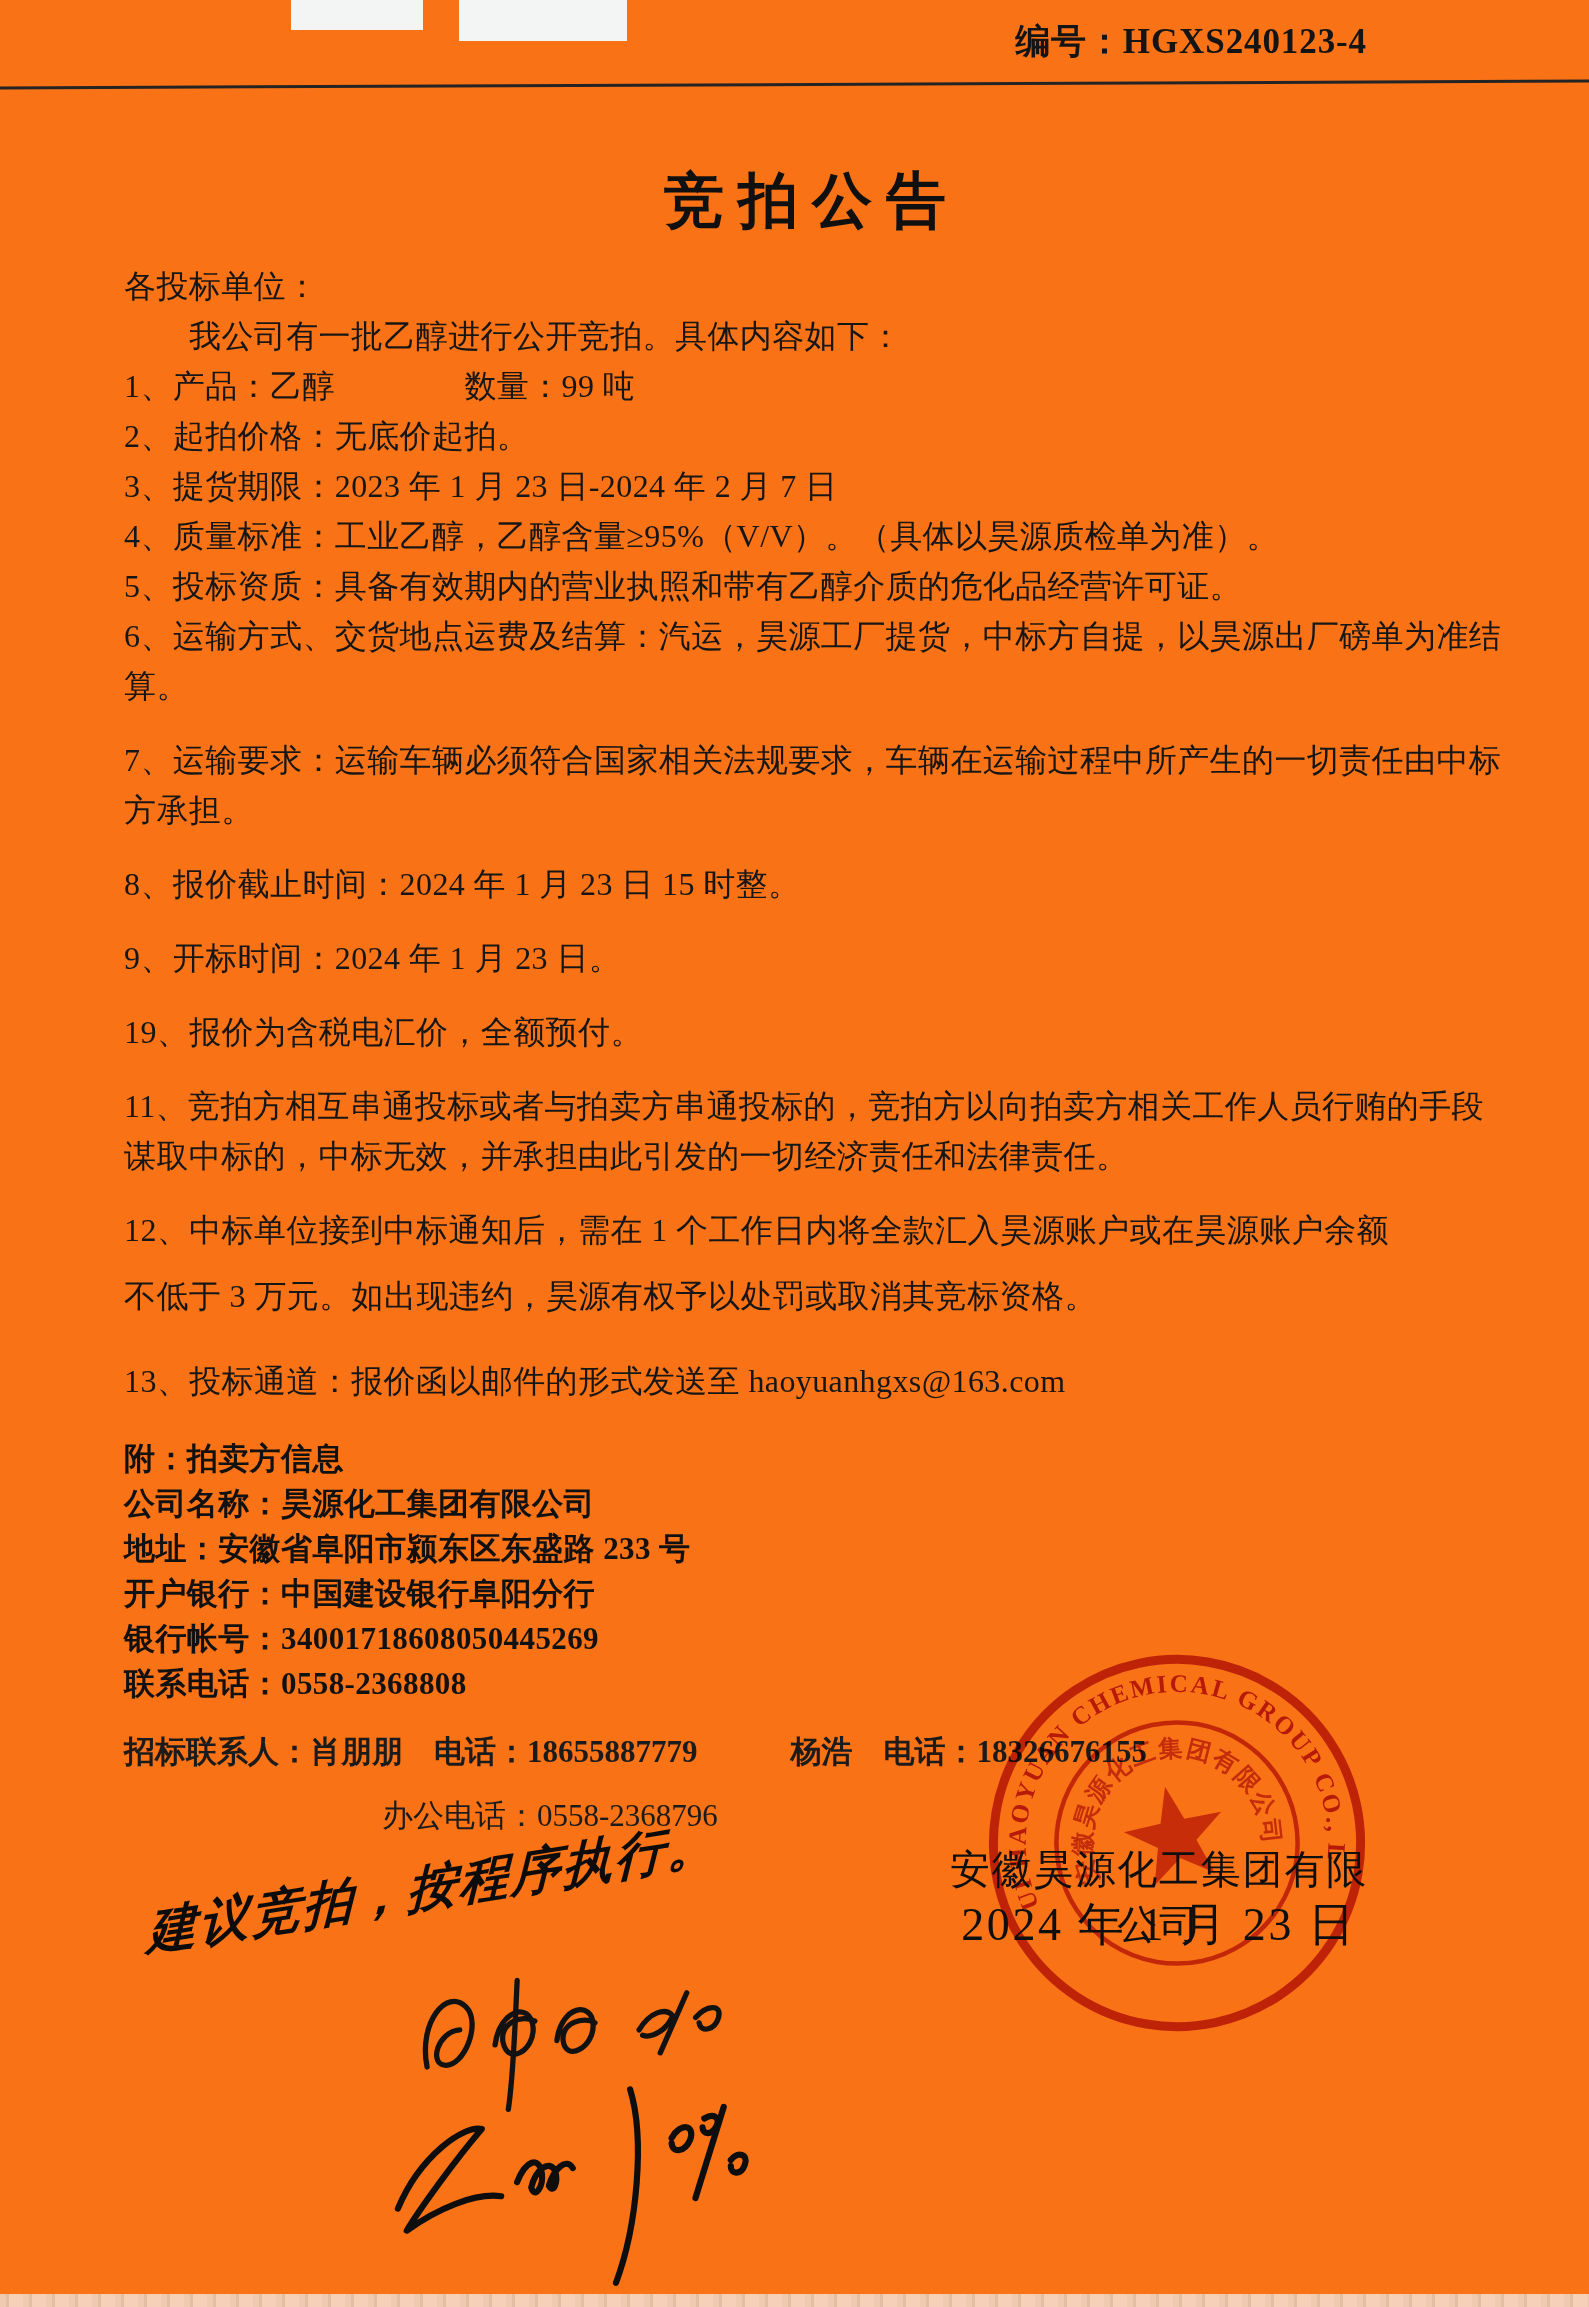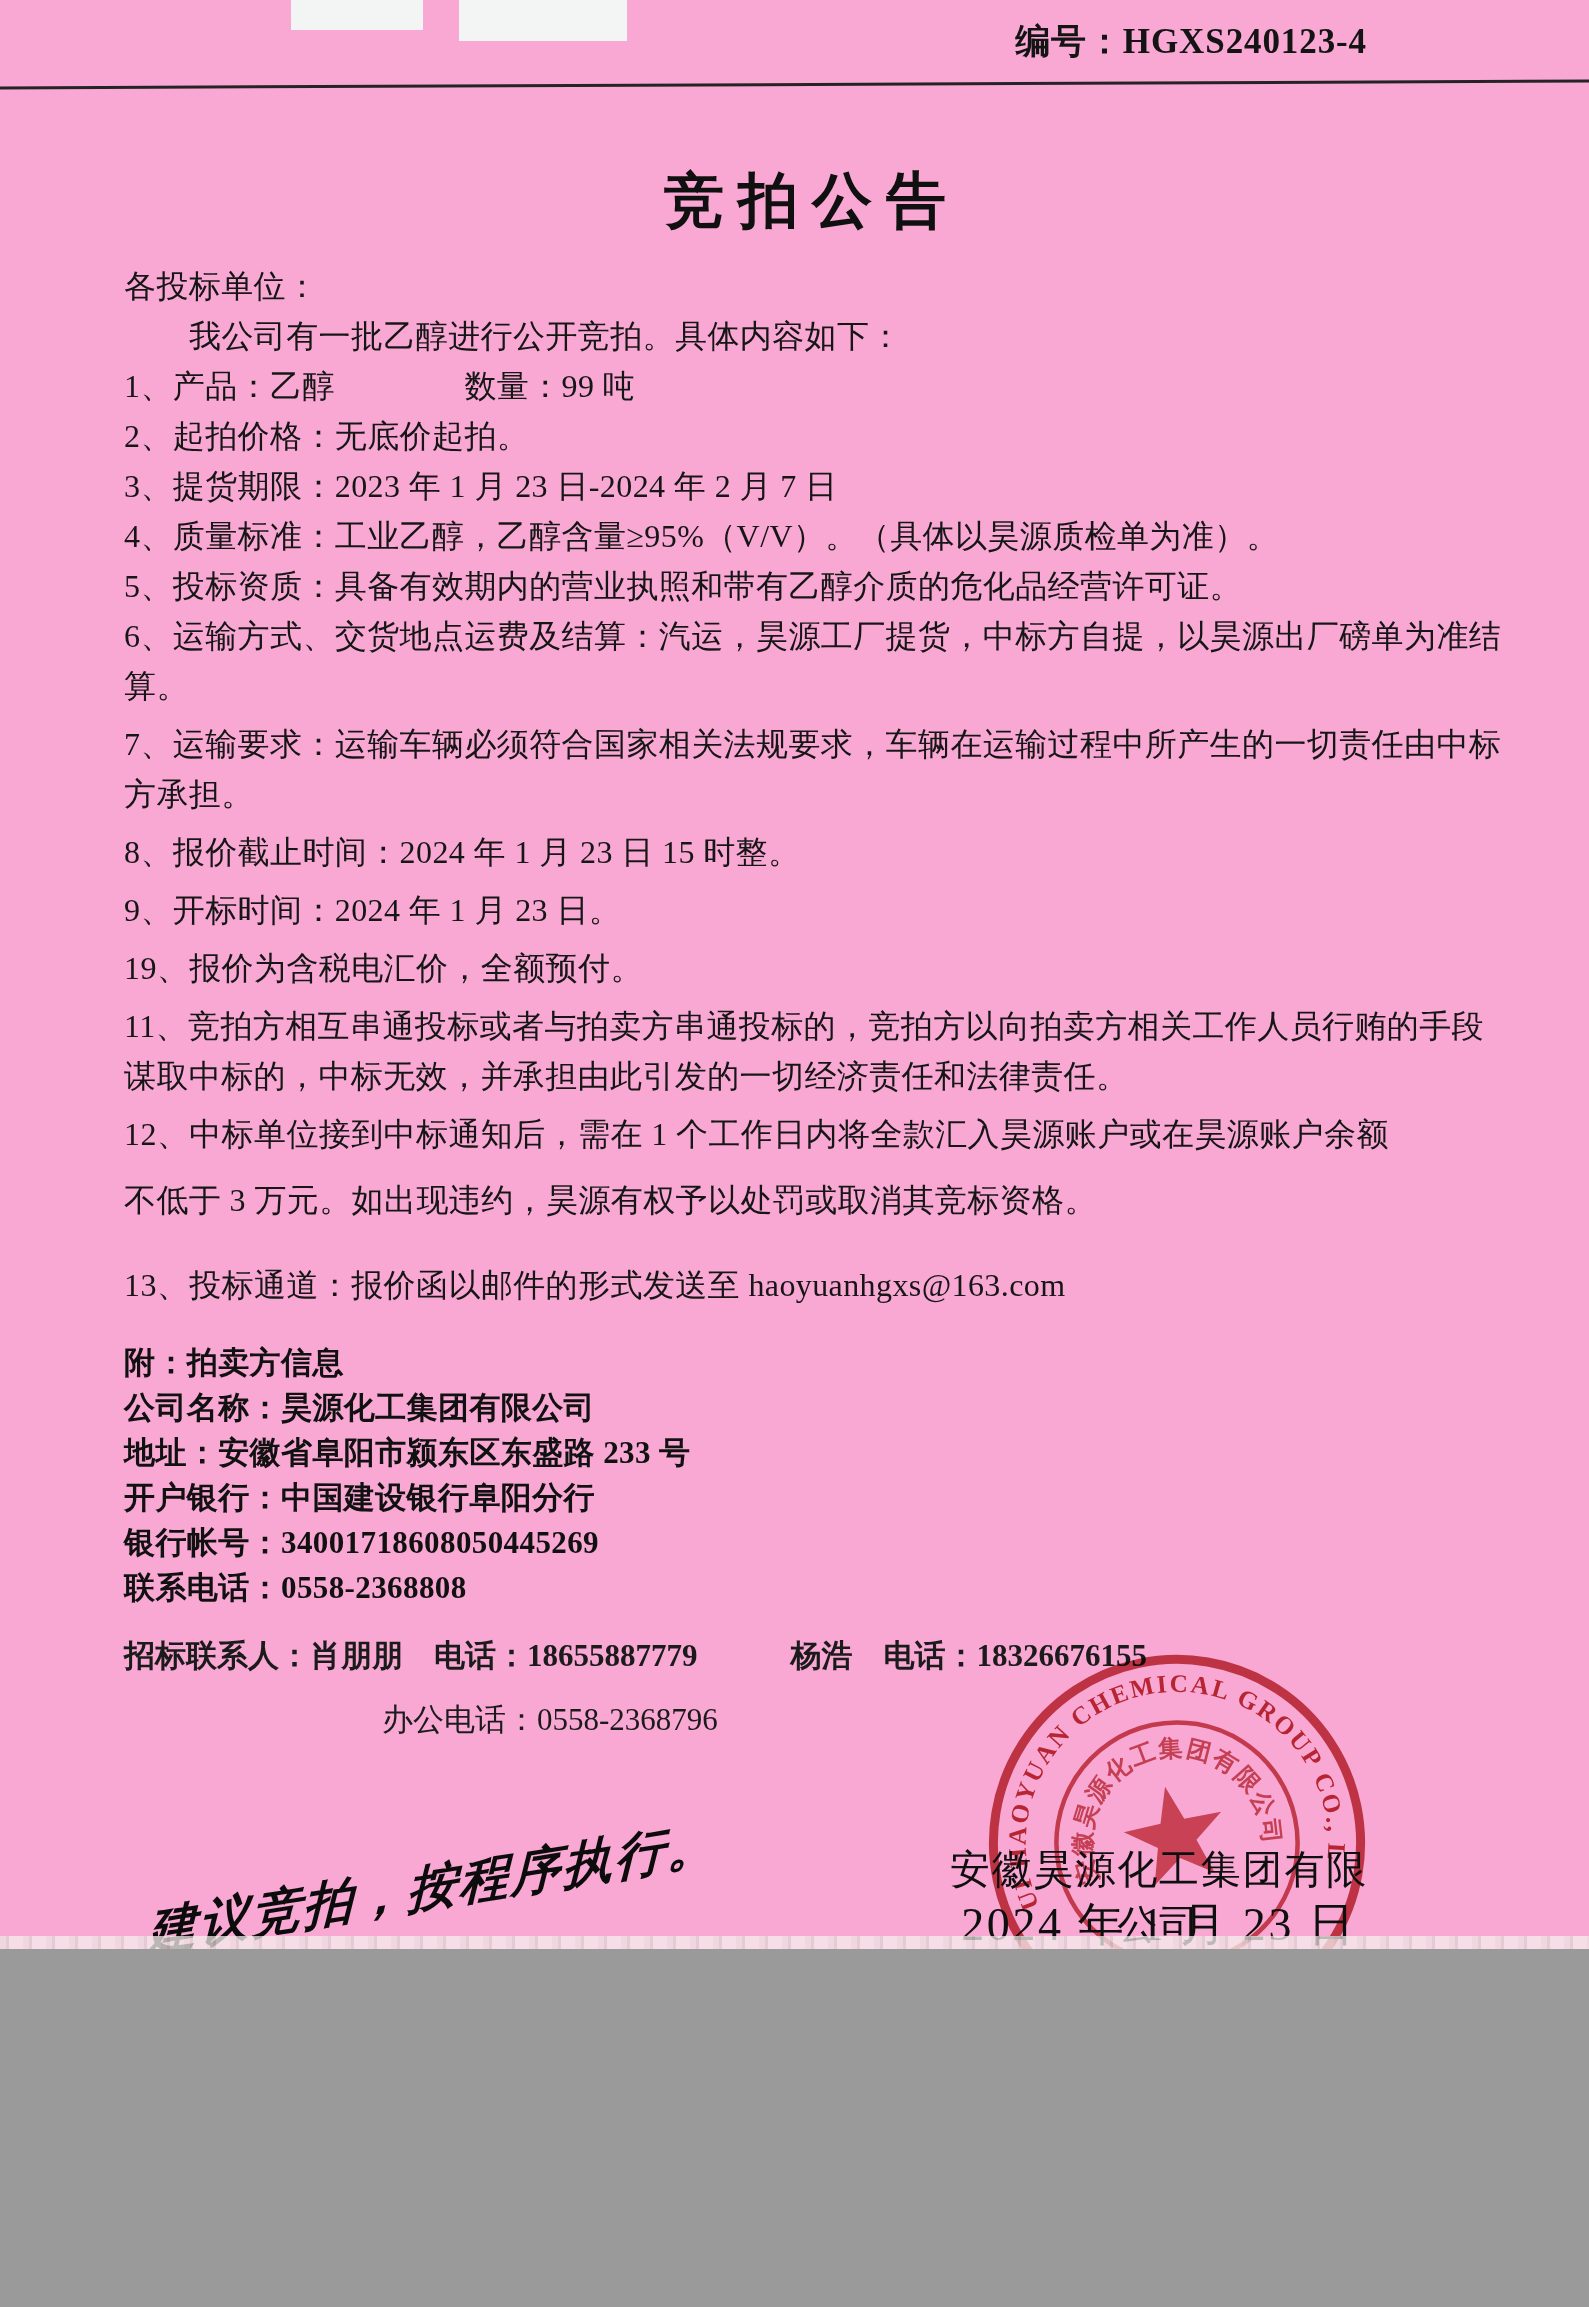"编号：HGXS240123-4" .page { background: #f9a8d4 -> #f97316; height: 1949px -> 2307px }
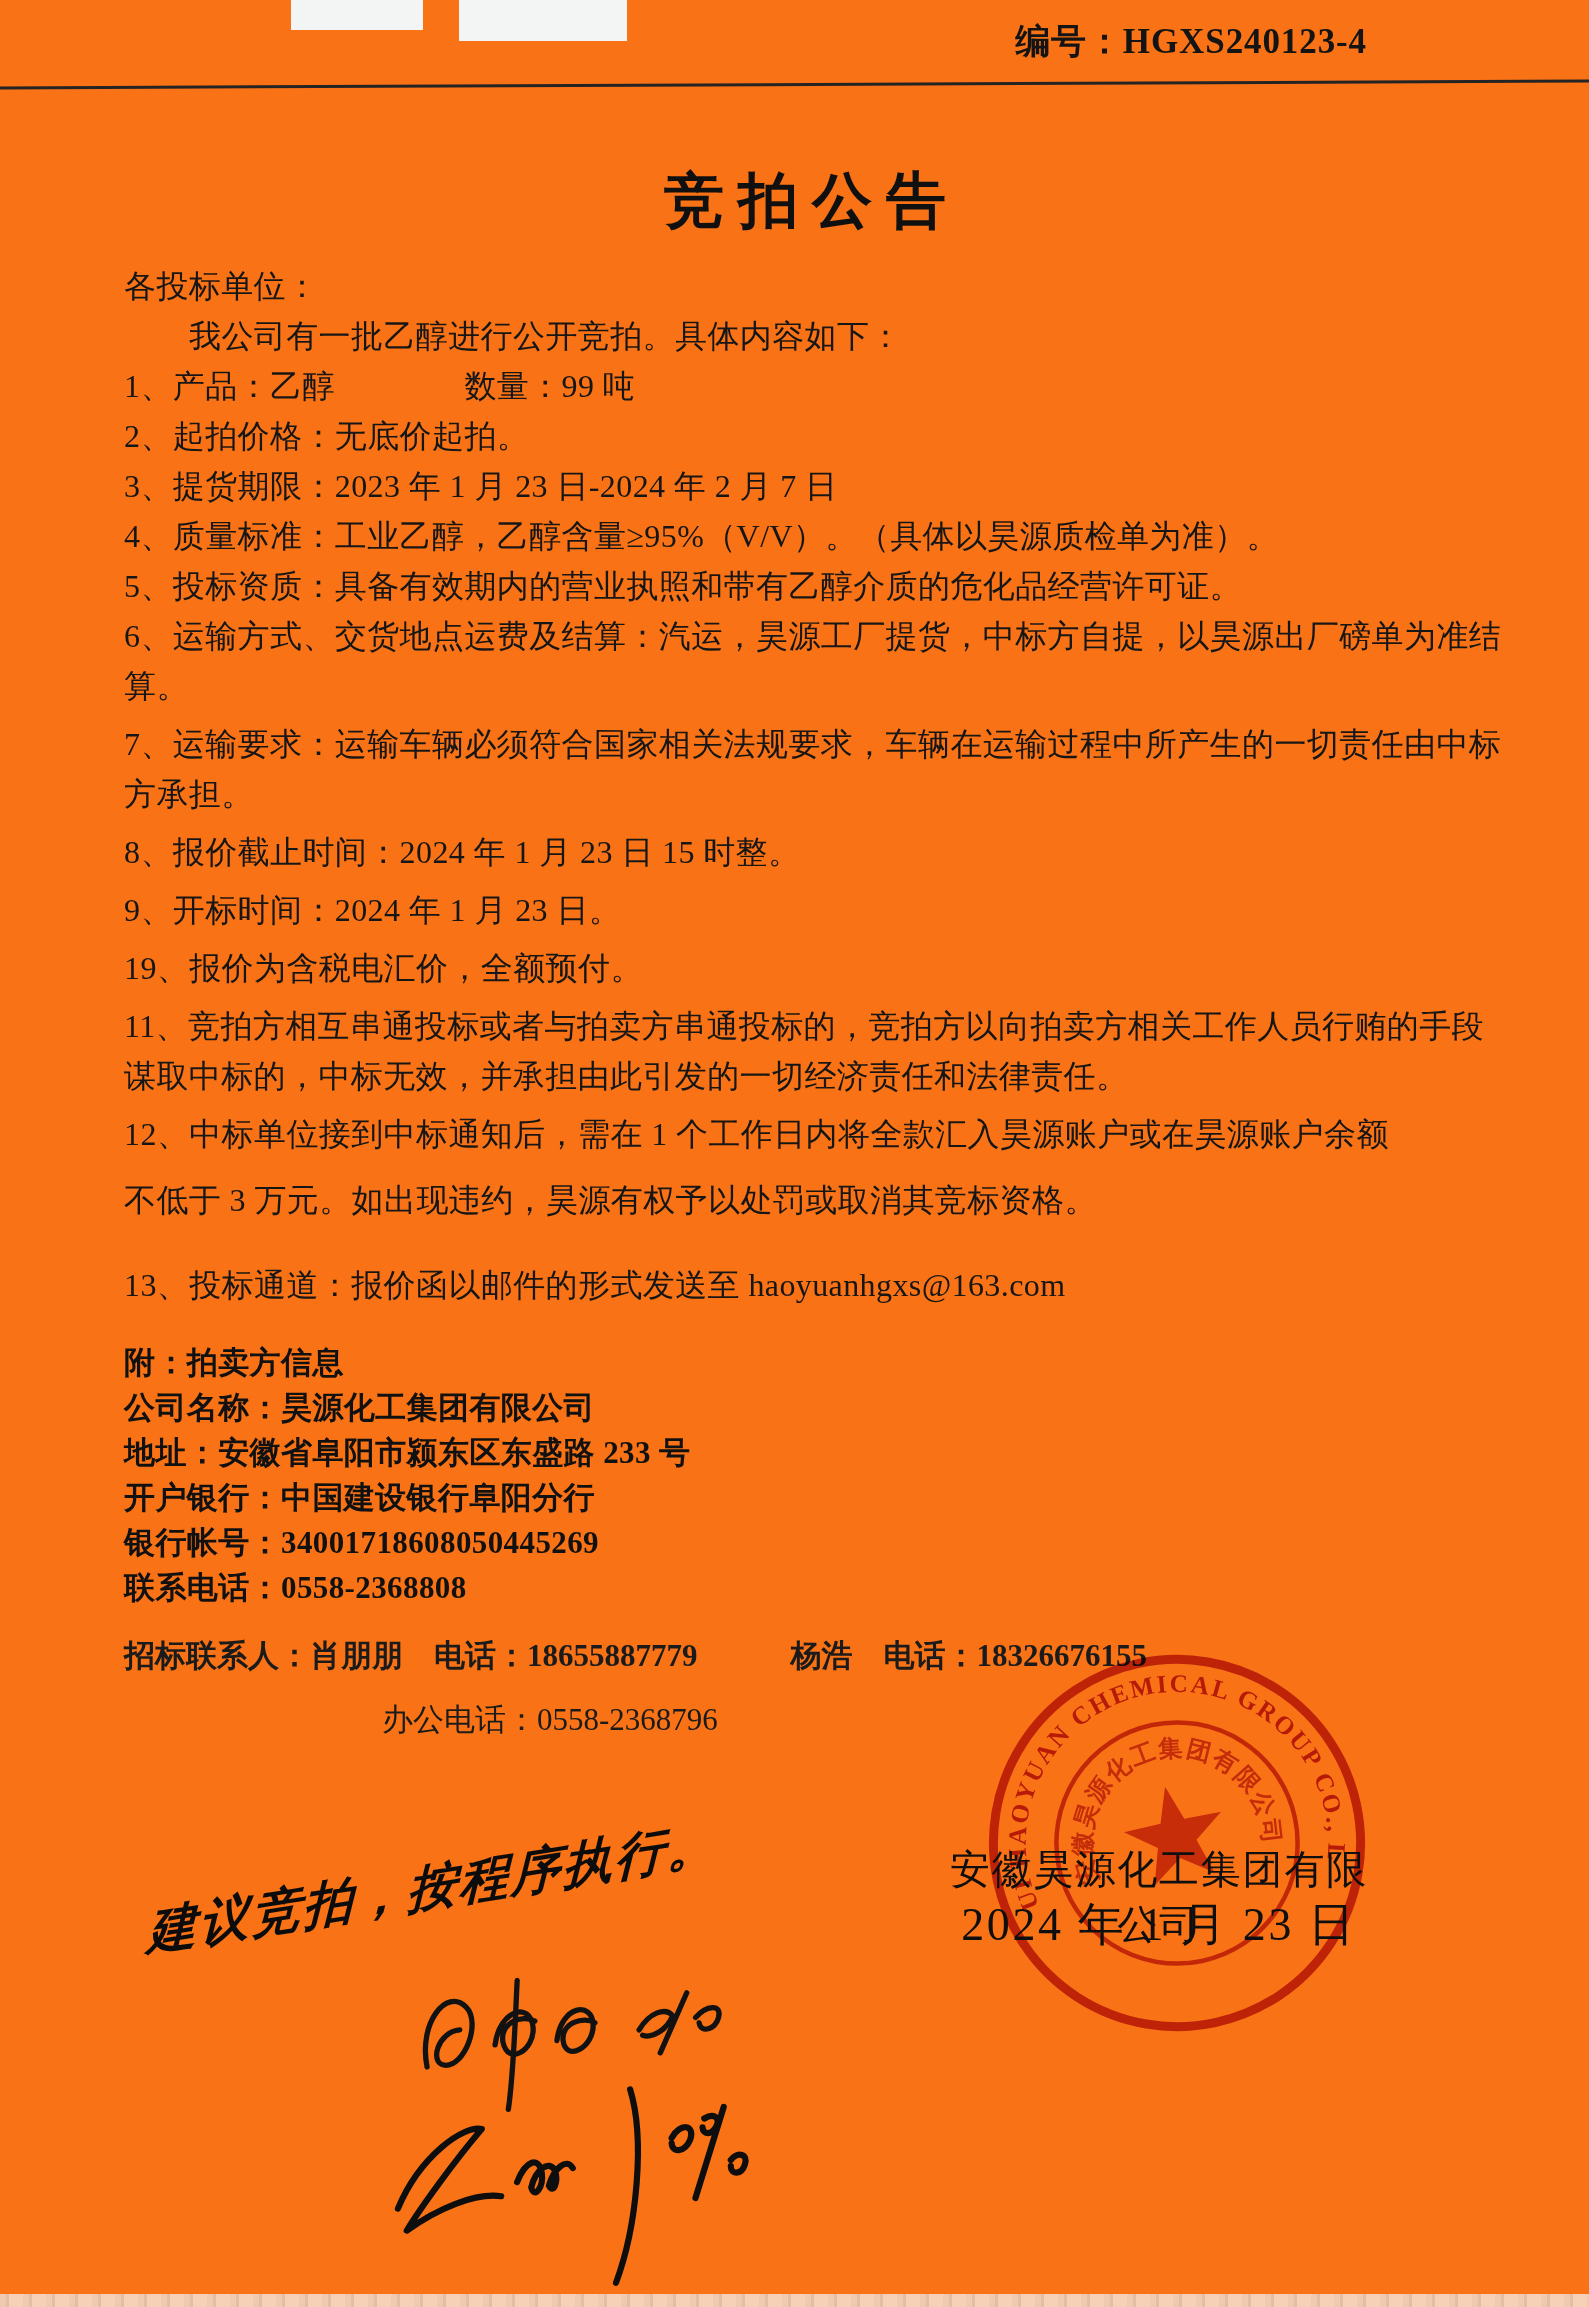"7、运输要求：运输车辆必须符合国家相关法规要求，车辆在运输过程中所产生的一切责任" .para.sp-wide { margin-top: 8px -> 24px }
